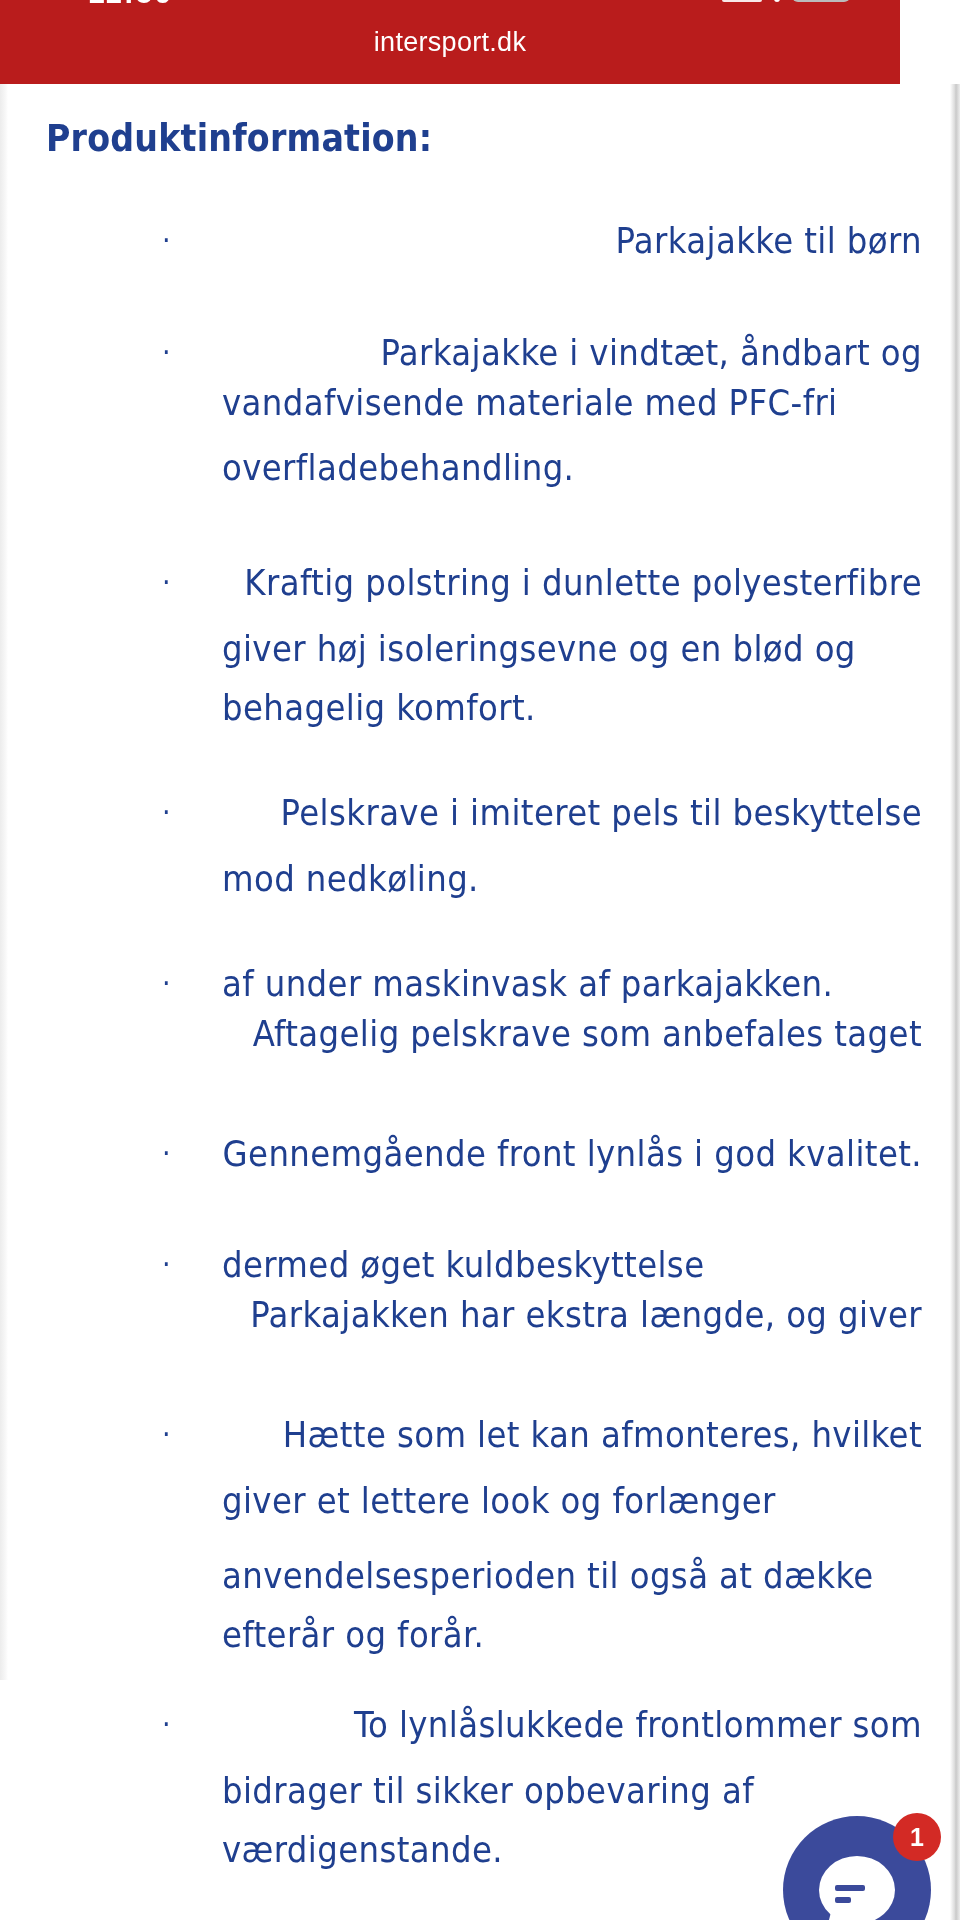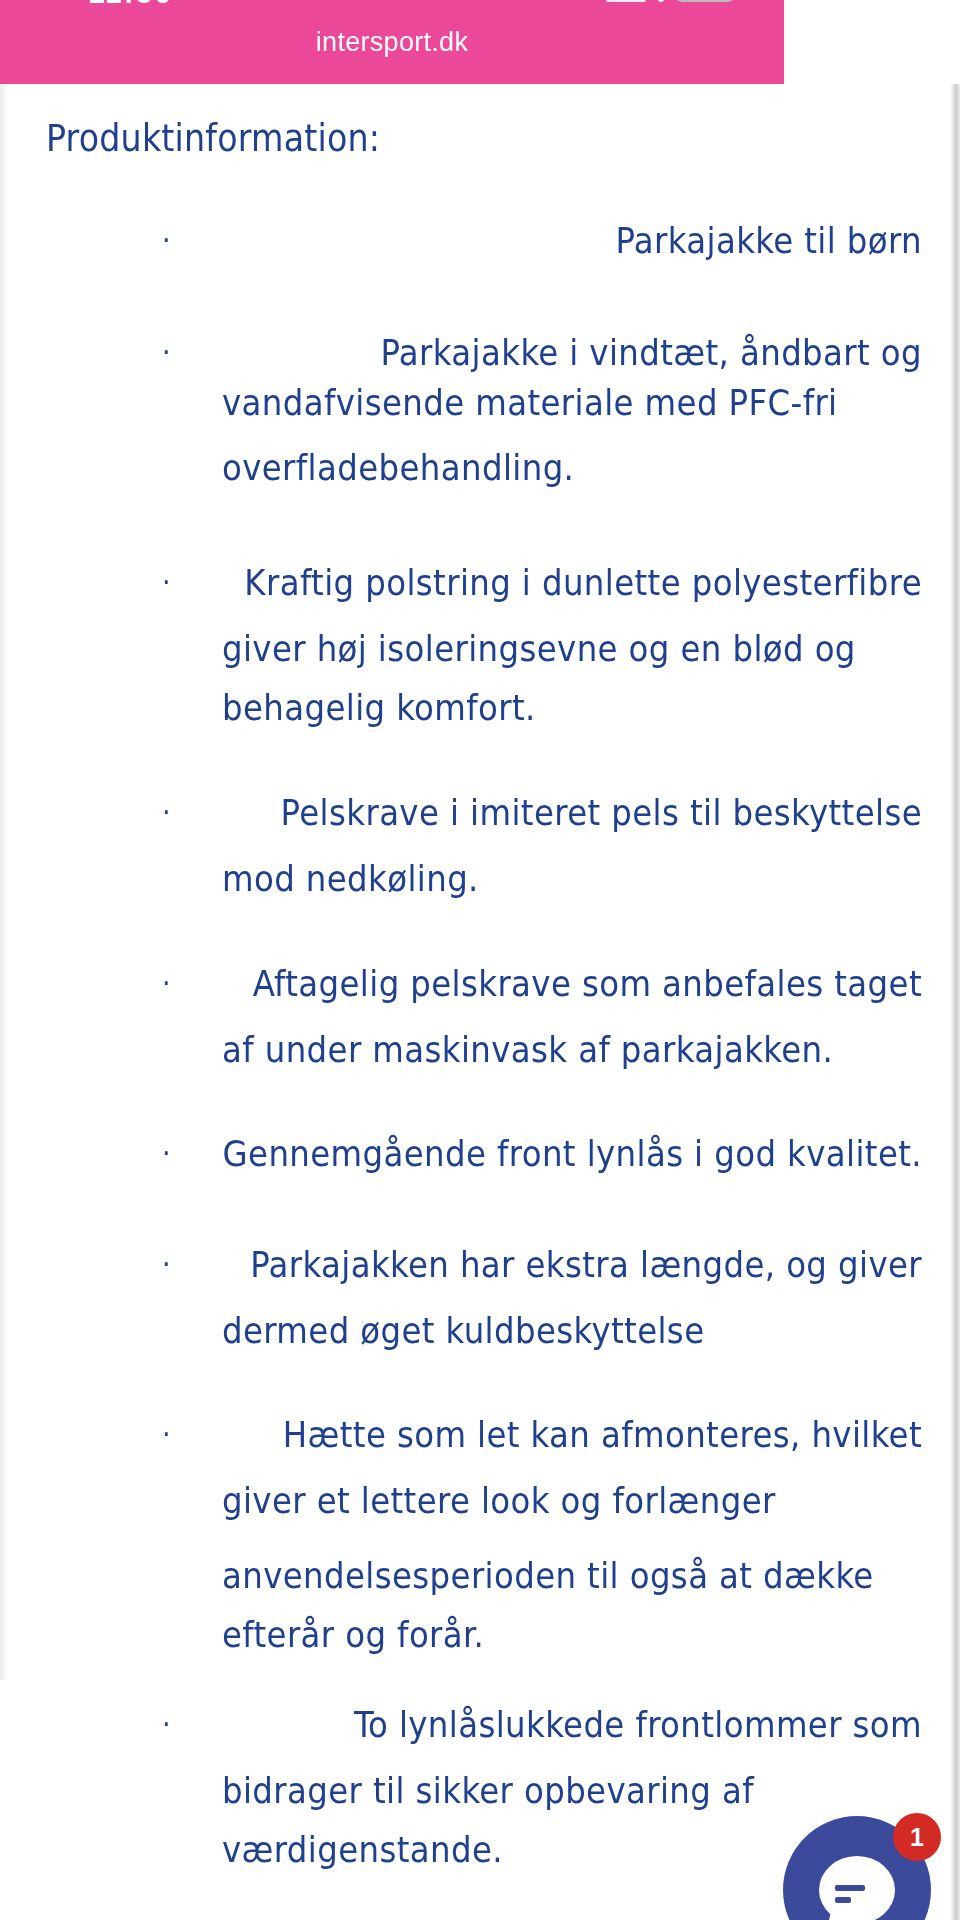"intersport.dk" .topbar { background: #ec4899 -> #b91c1c; padding-left: 16px -> none; width: 768px -> 900px }
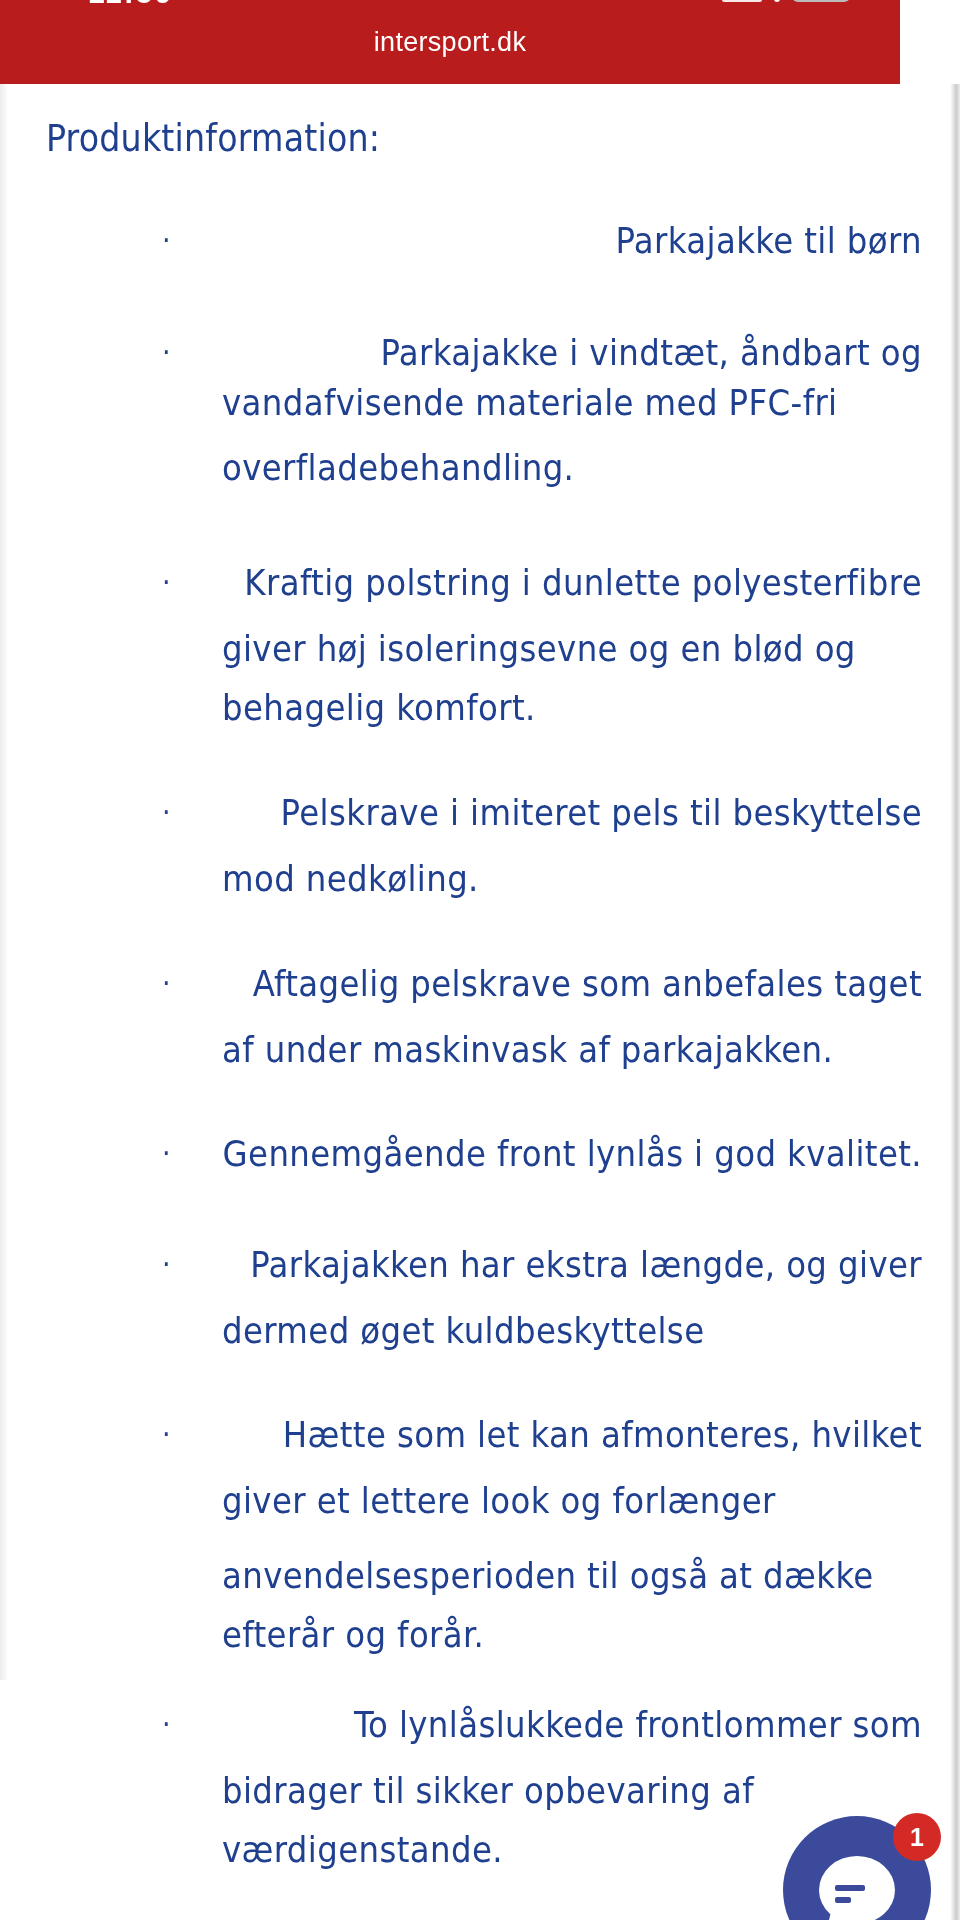"Produktinformation:" .heading { font-weight: normal -> bold }
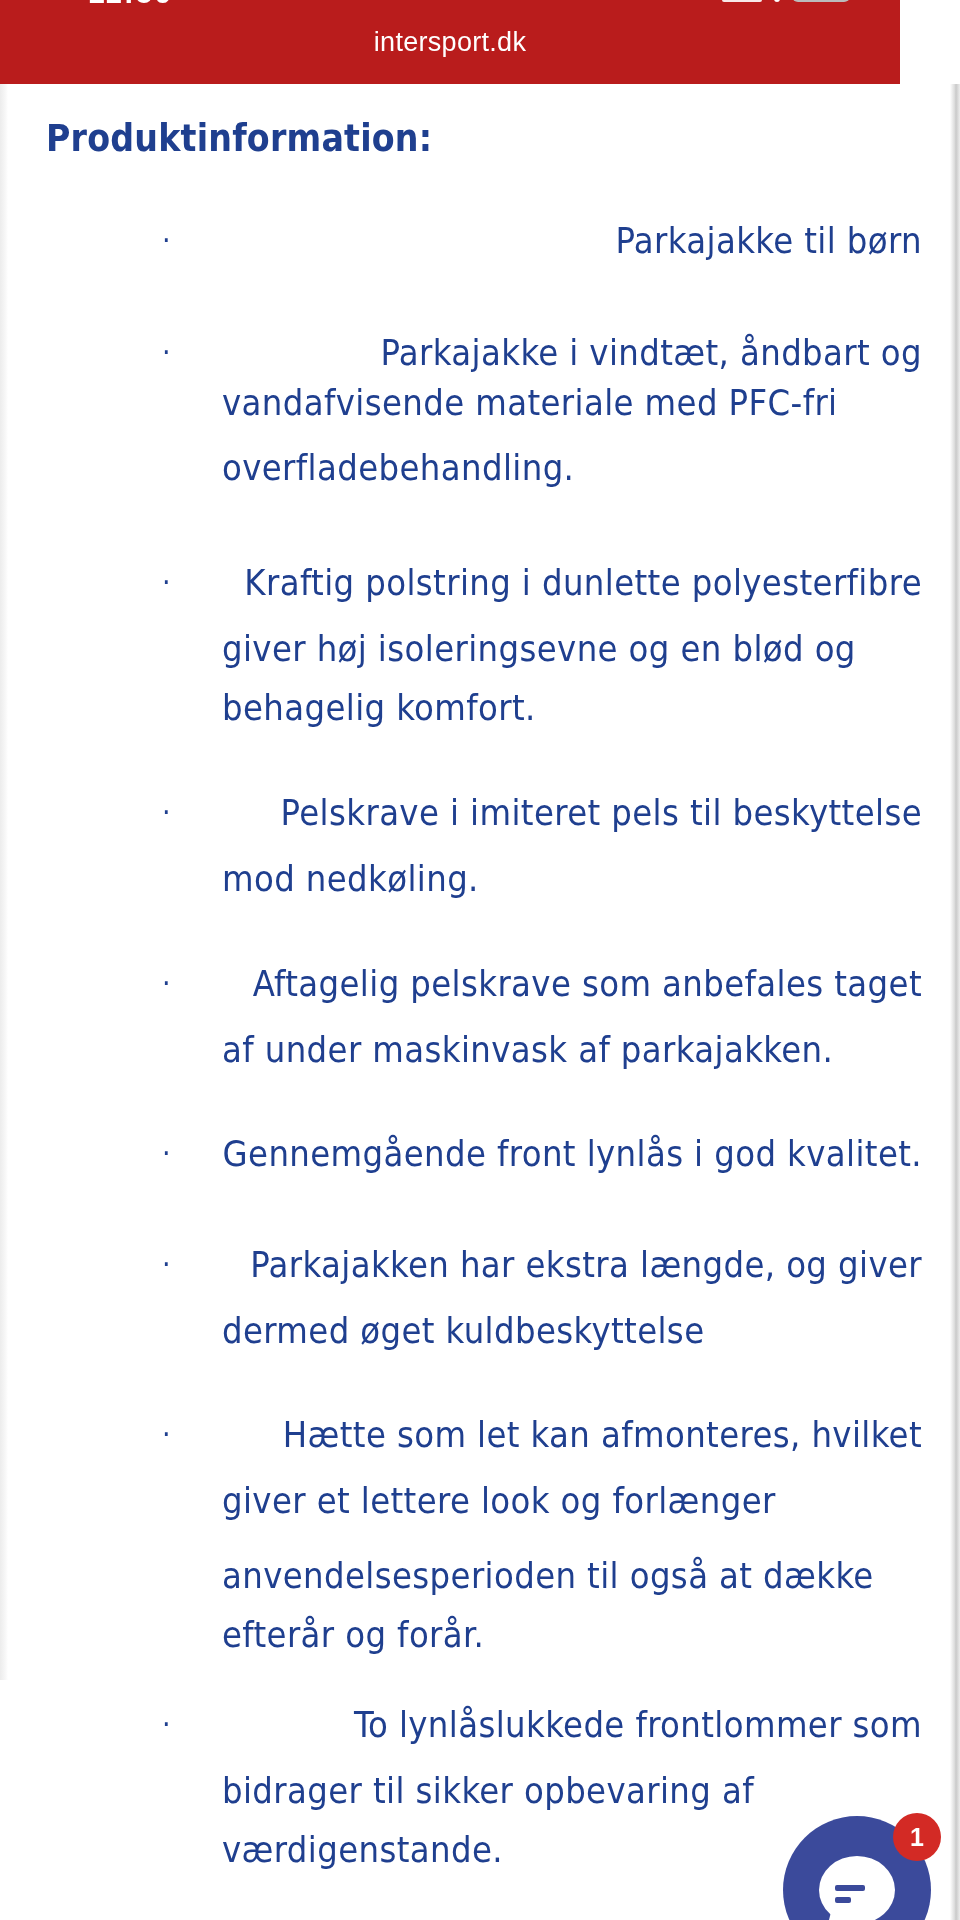"Aftagelig pelskrave som anbefales taget" span.line { order: before "af under maskinvask af parkajakken." -> after "af under maskinvask af parkajakken." }
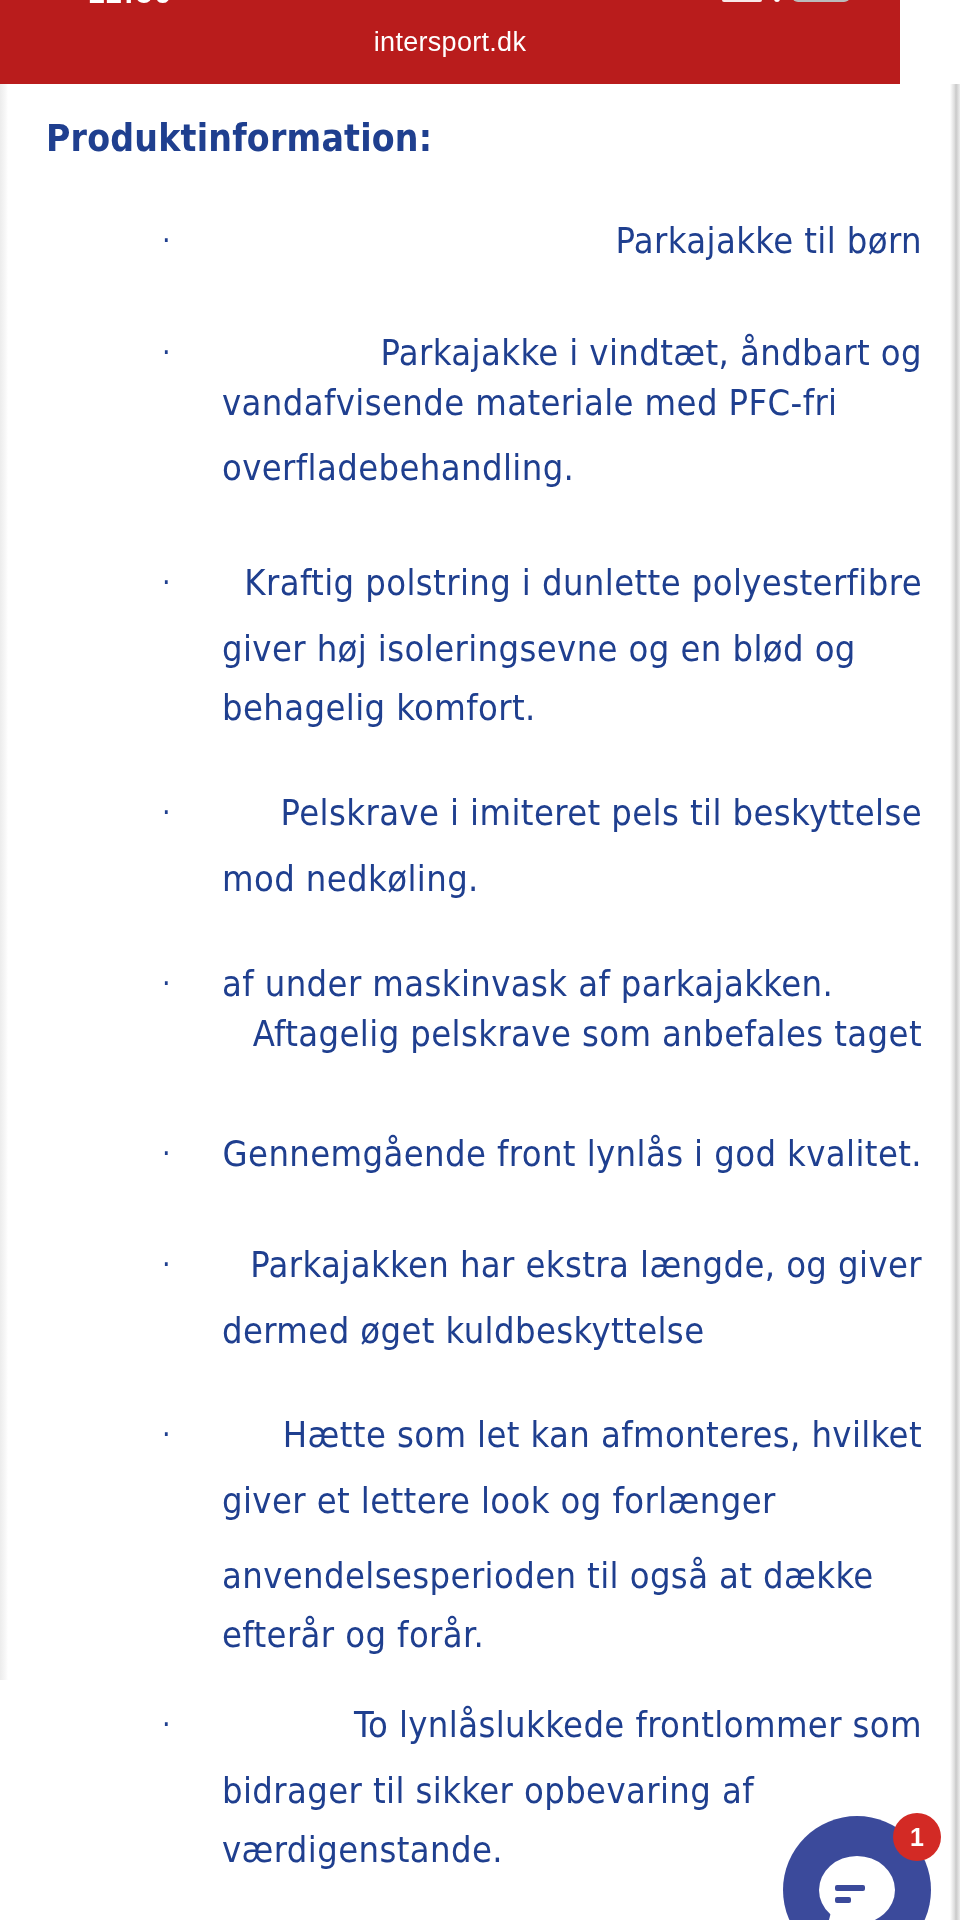"Parkajakken har ekstra længde, og" span.line { order: before "dermed øget kuldbeskyttelse" -> after "dermed øget kuldbeskyttelse" }
